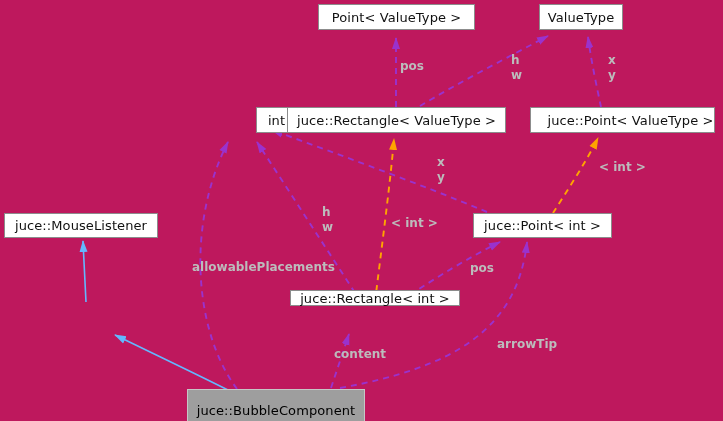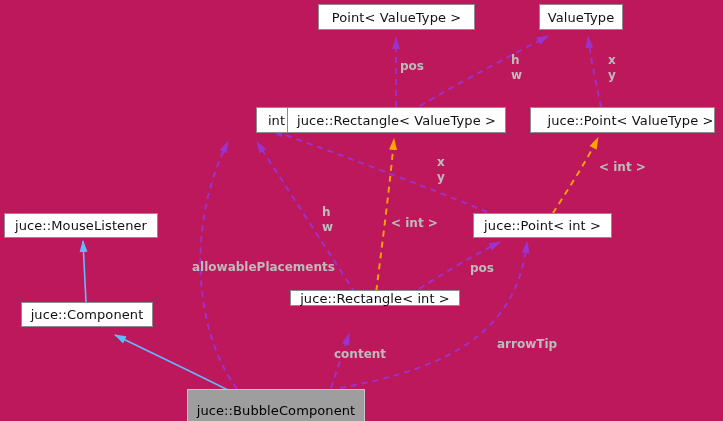"juce::Component" div.node { html: <div>juce::Component</div> -> none }
